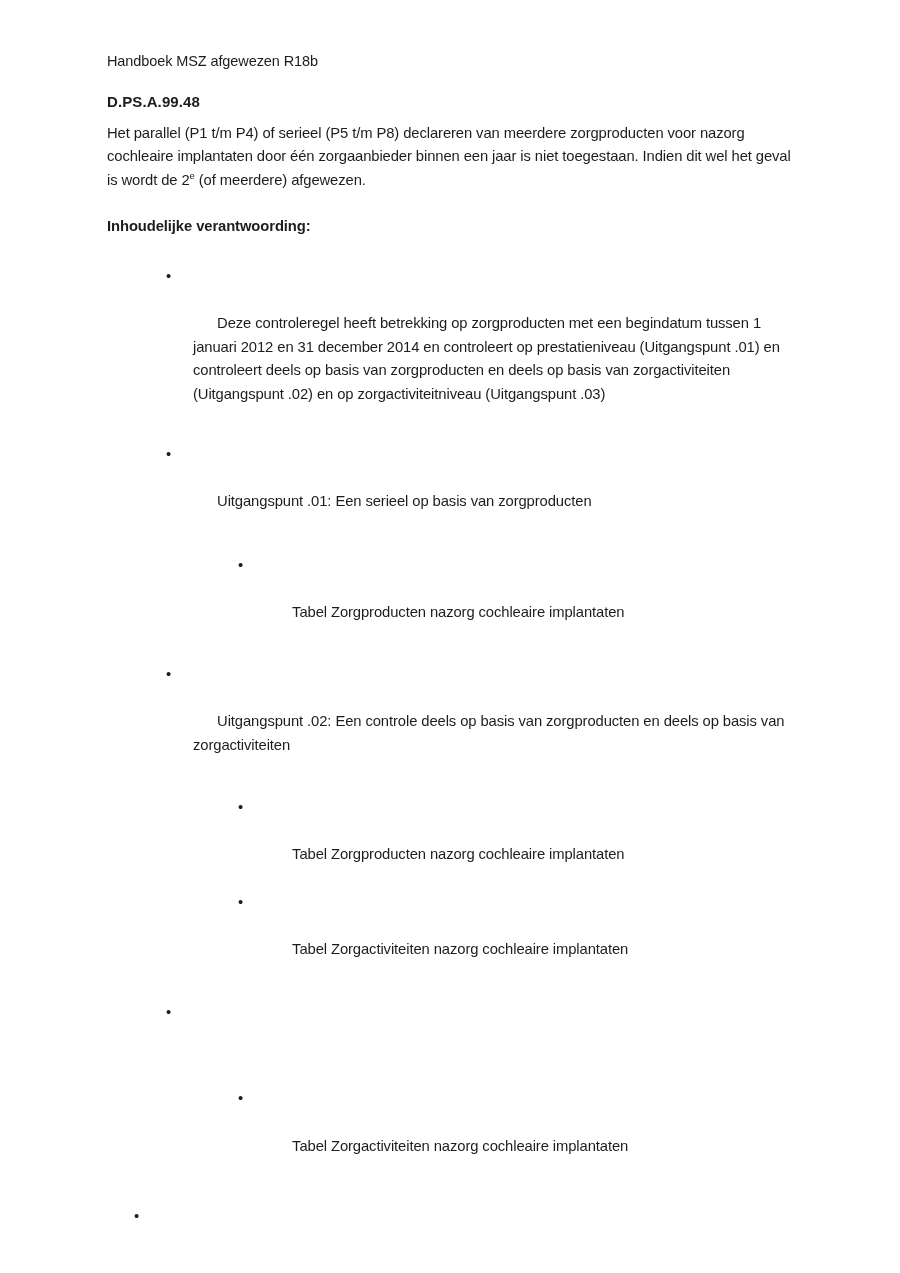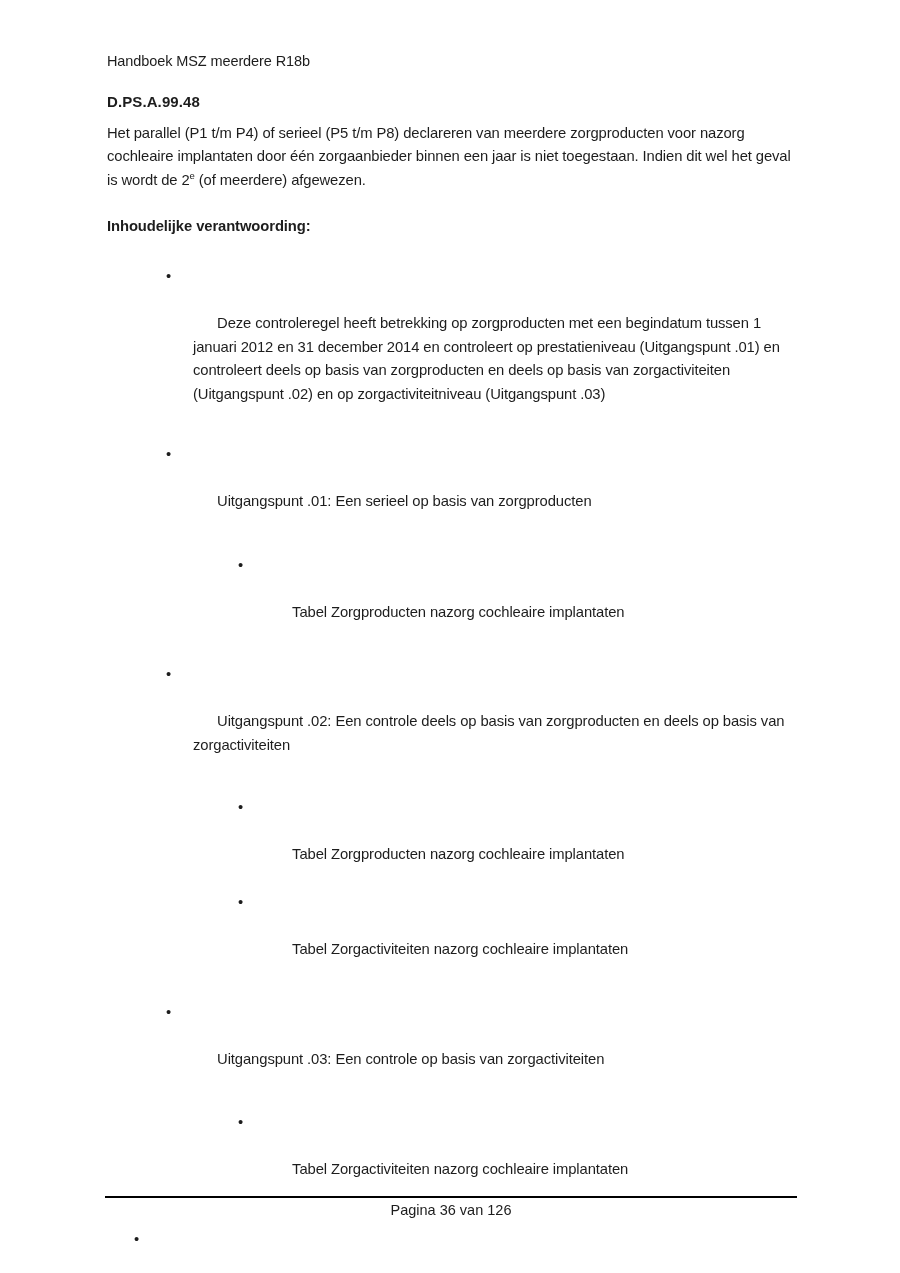"Handboek MSZ meerdere R18b" div.doc-header { text: meerdere -> afgewezen }
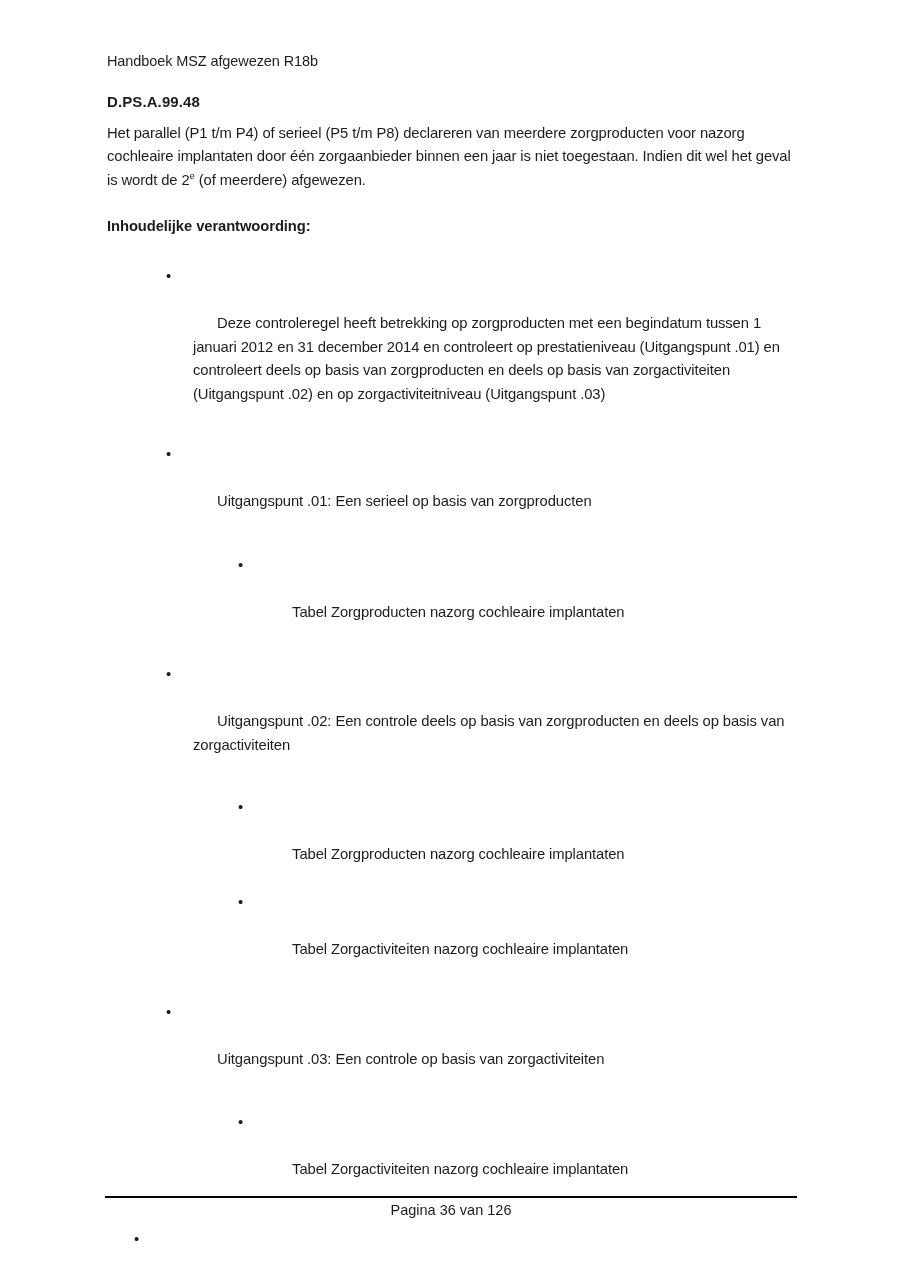"Uitgangspunt .03: Een controle op" span.li-text { html: <span>Uitgangspunt .03: Een controle op basis van zorgactiviteiten</span> -> none }
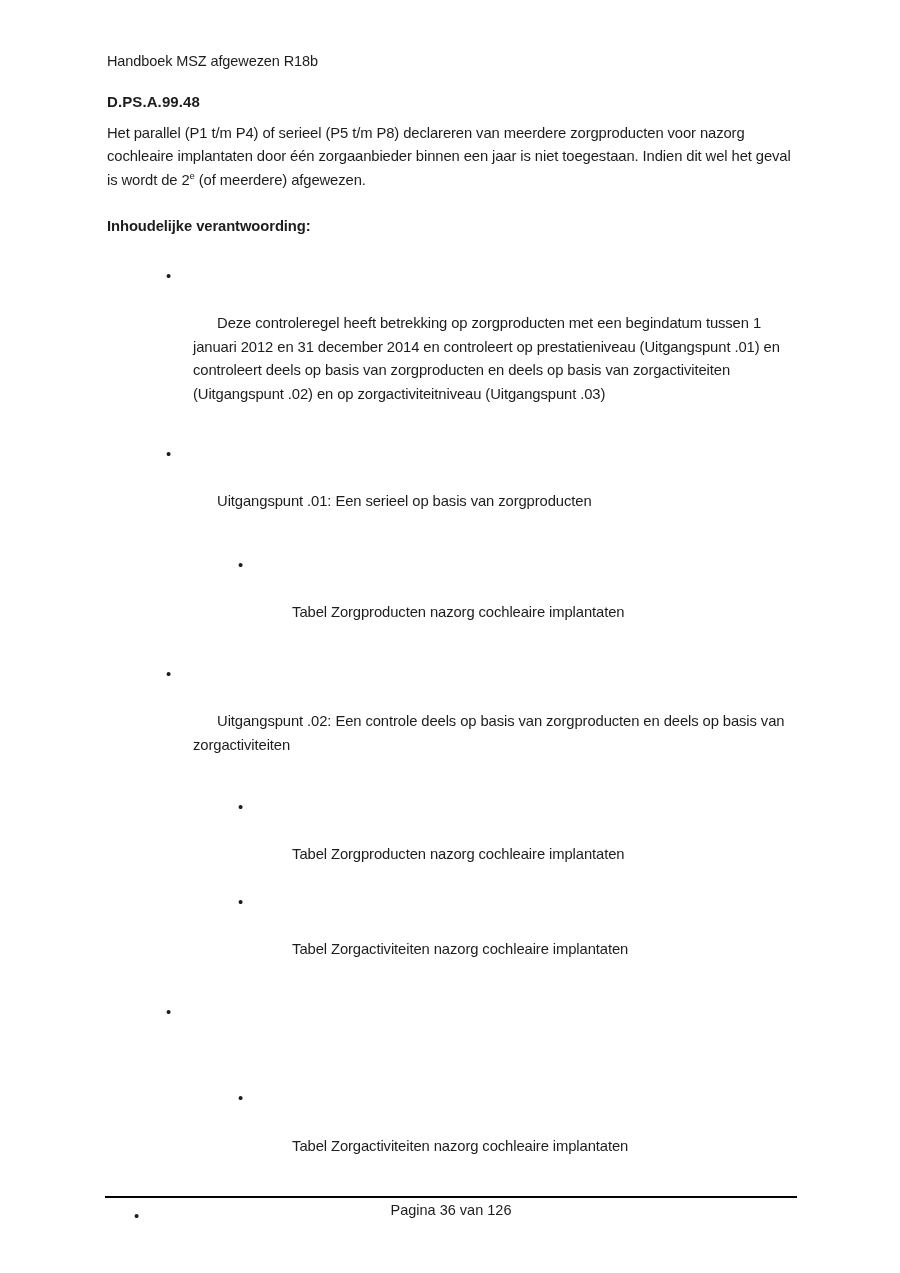"Pagina 36 van 126" div.footer { html: <div> <div>Pagina 36 van 126</div> </div> -> none }
